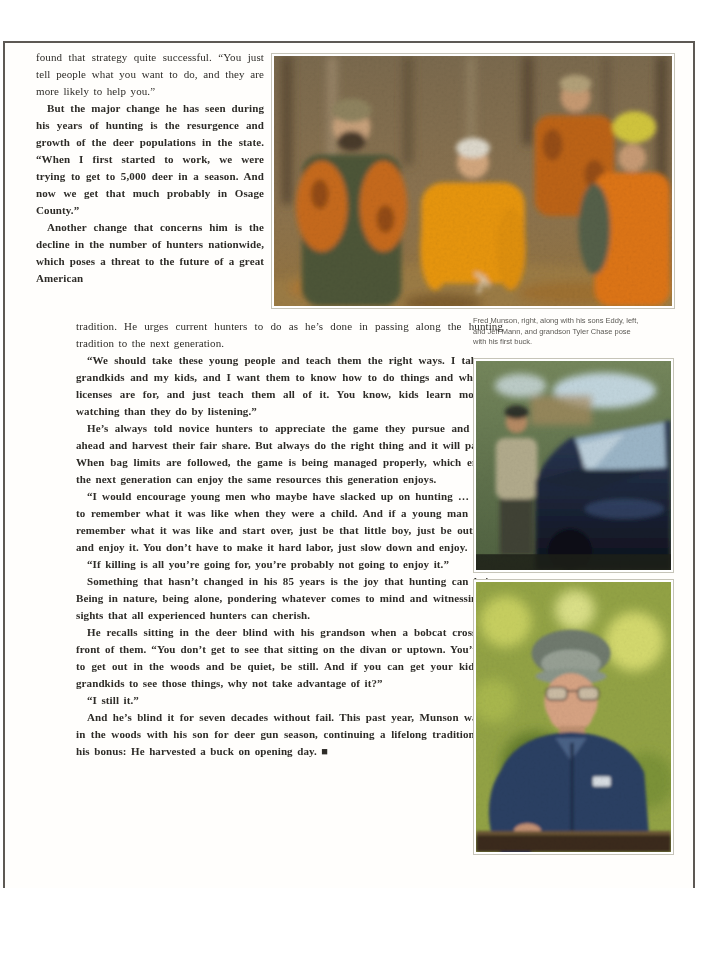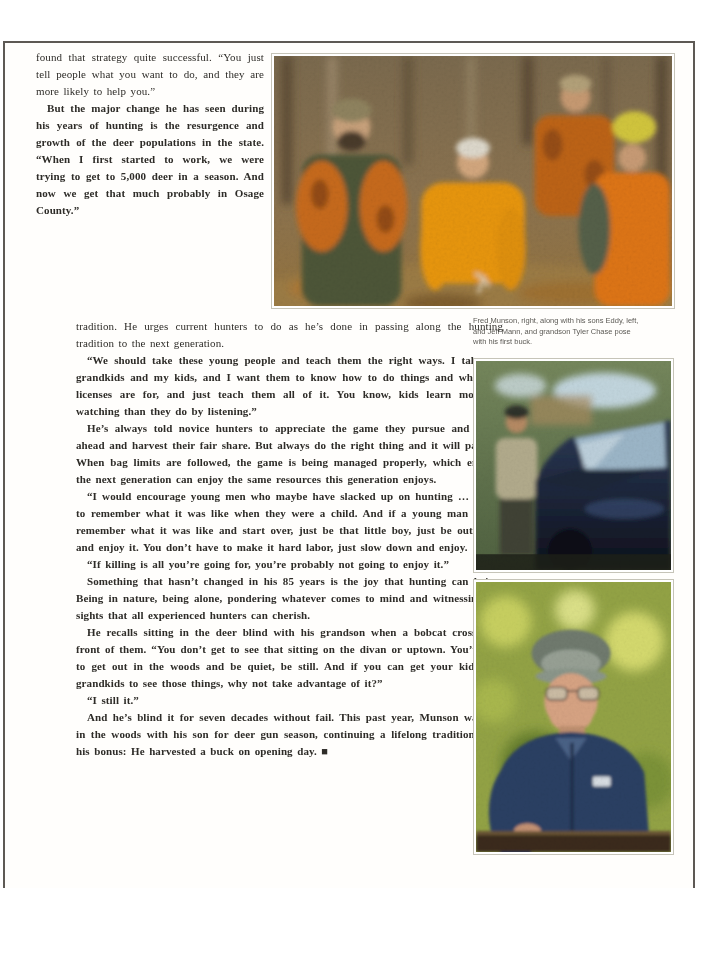"Another change that concerns him" p { html: none -> <p>Another change that concerns him is the decline in the number of hunters nationwide, which poses a threat to the future of a great American</p> }
